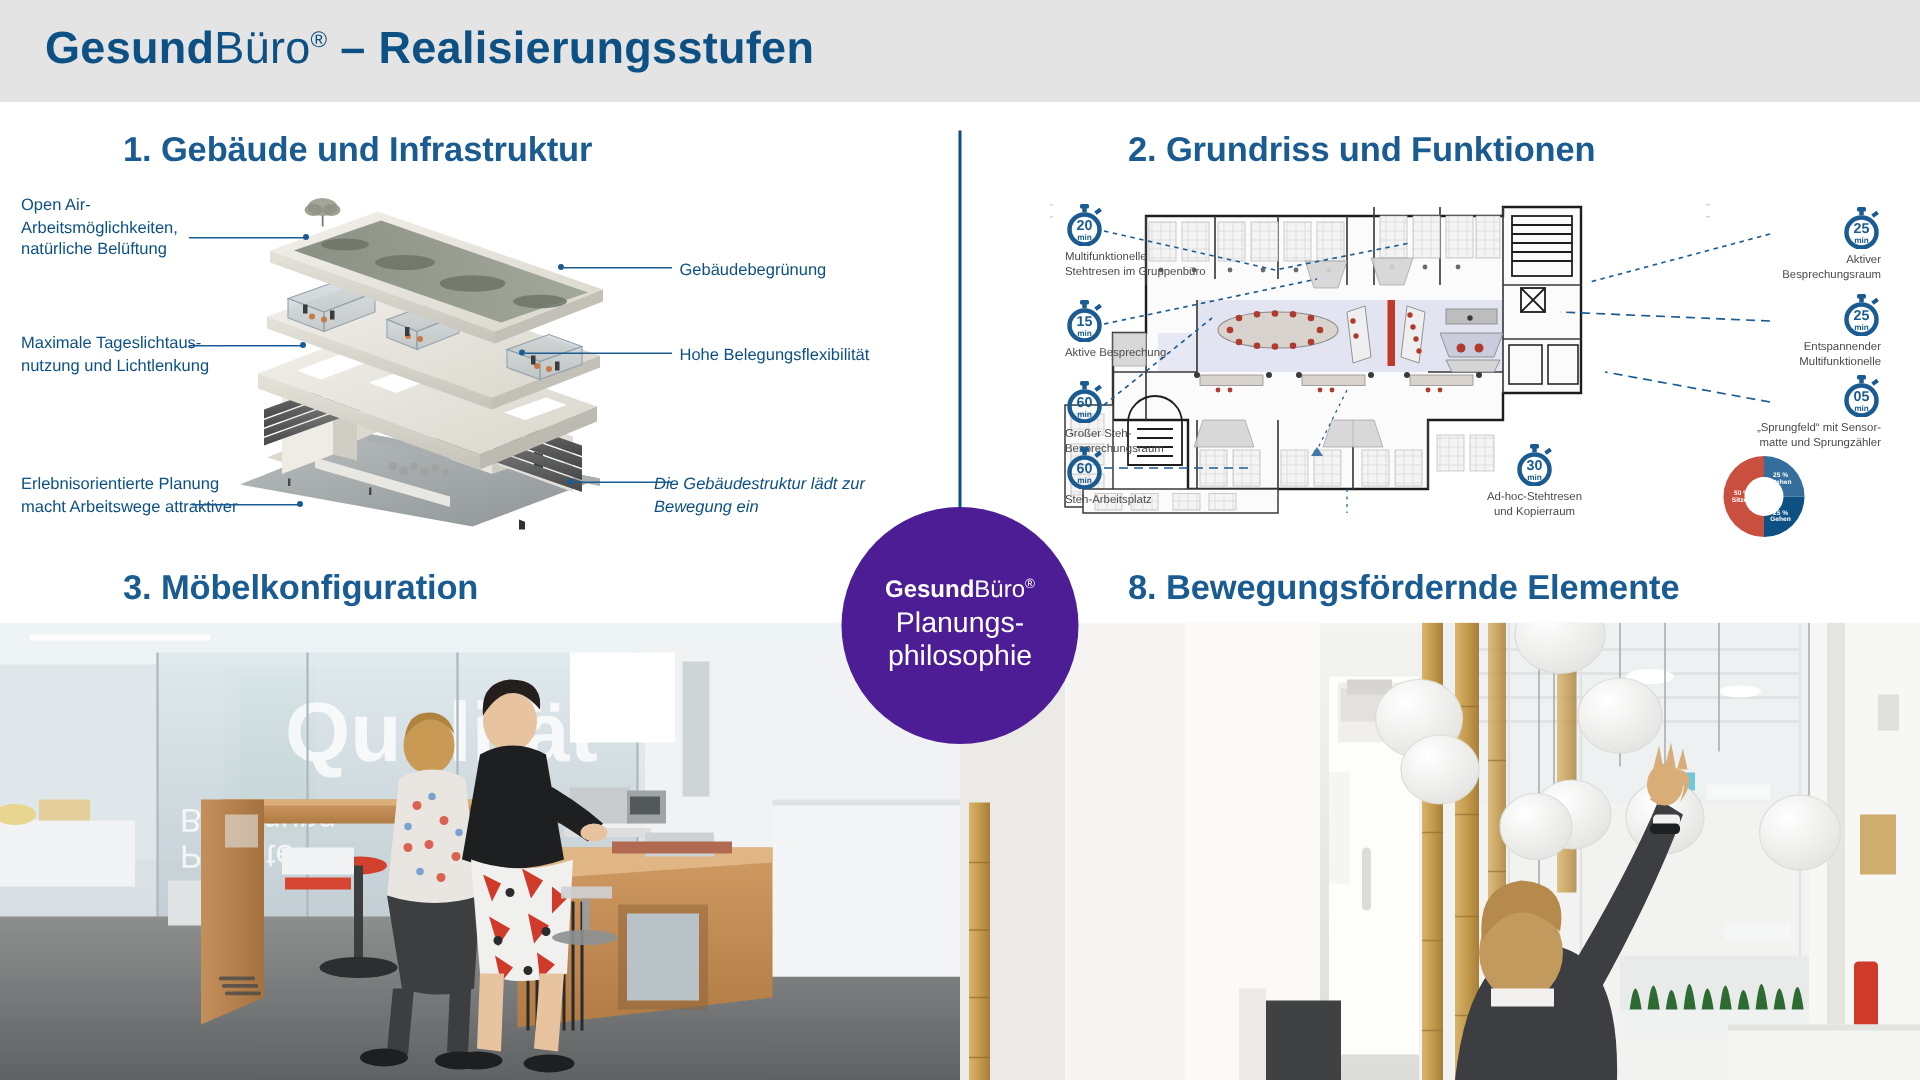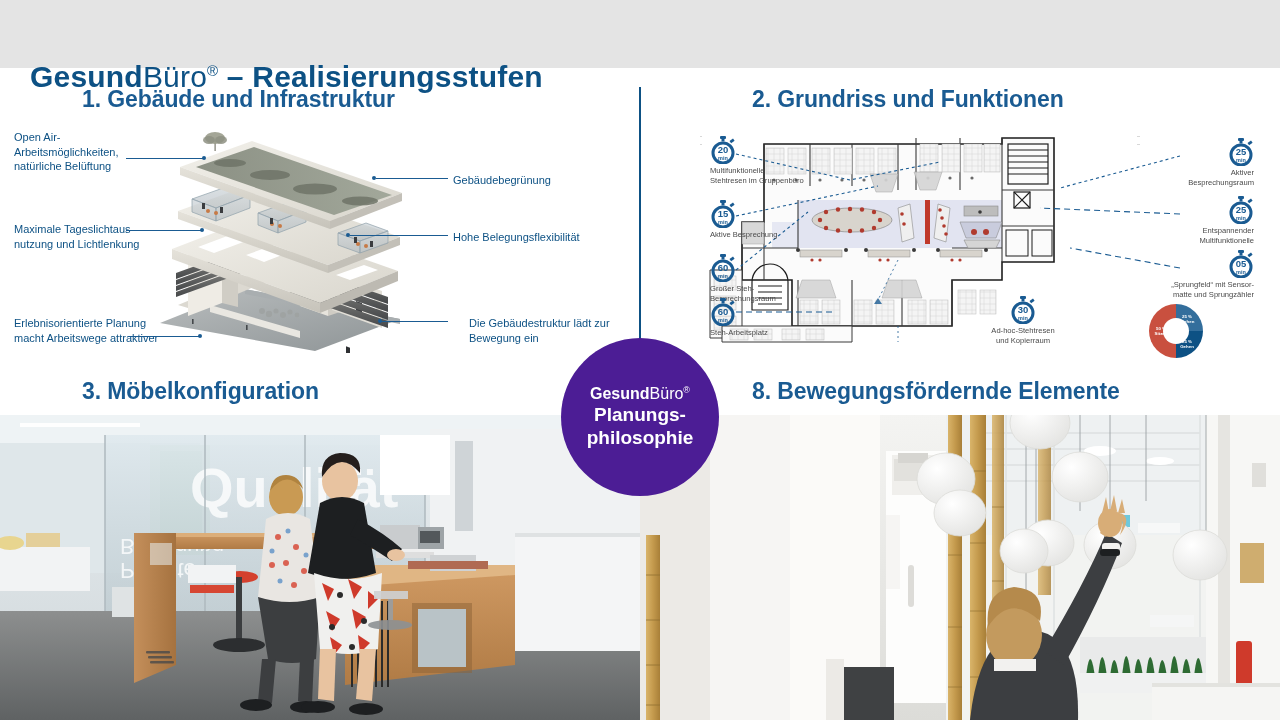"GesundBüro® – Realisierungsstufen" .header-title { margin-top: 44px -> none }
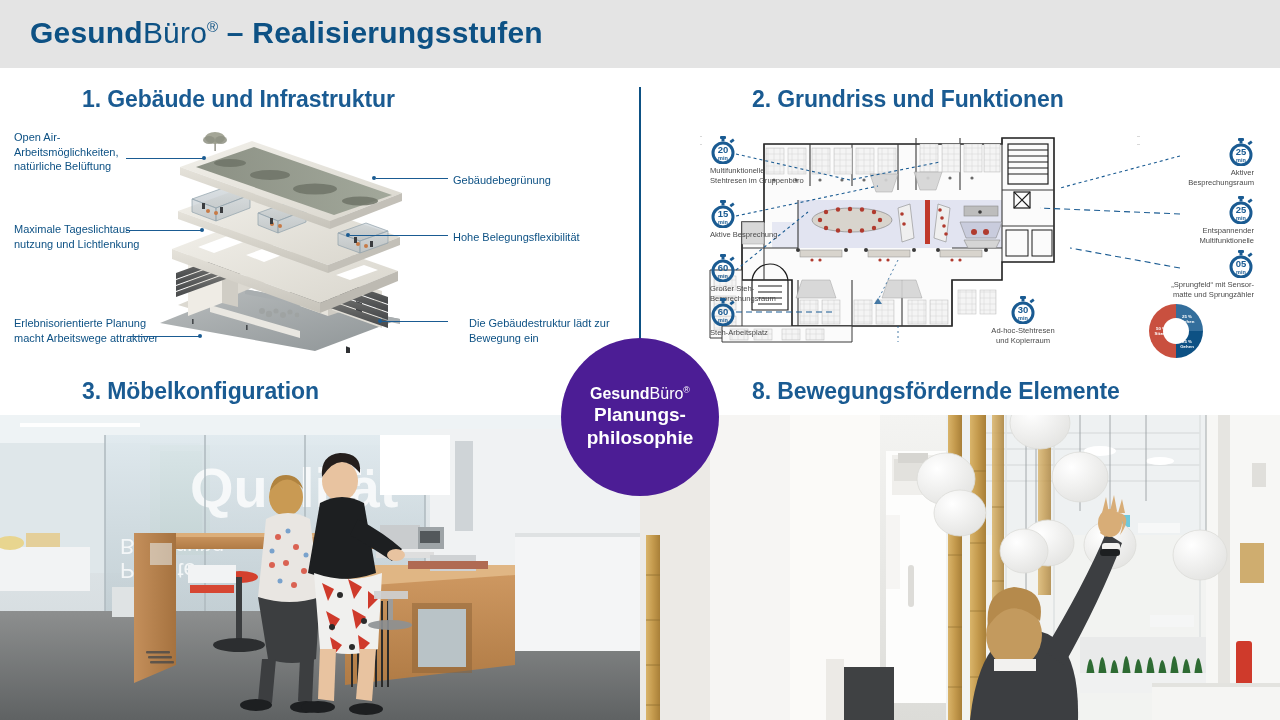"Die Gebäudestruktur lädt zur Bewegung" div.anno { font-style: none -> italic; left: 469px -> 436px }
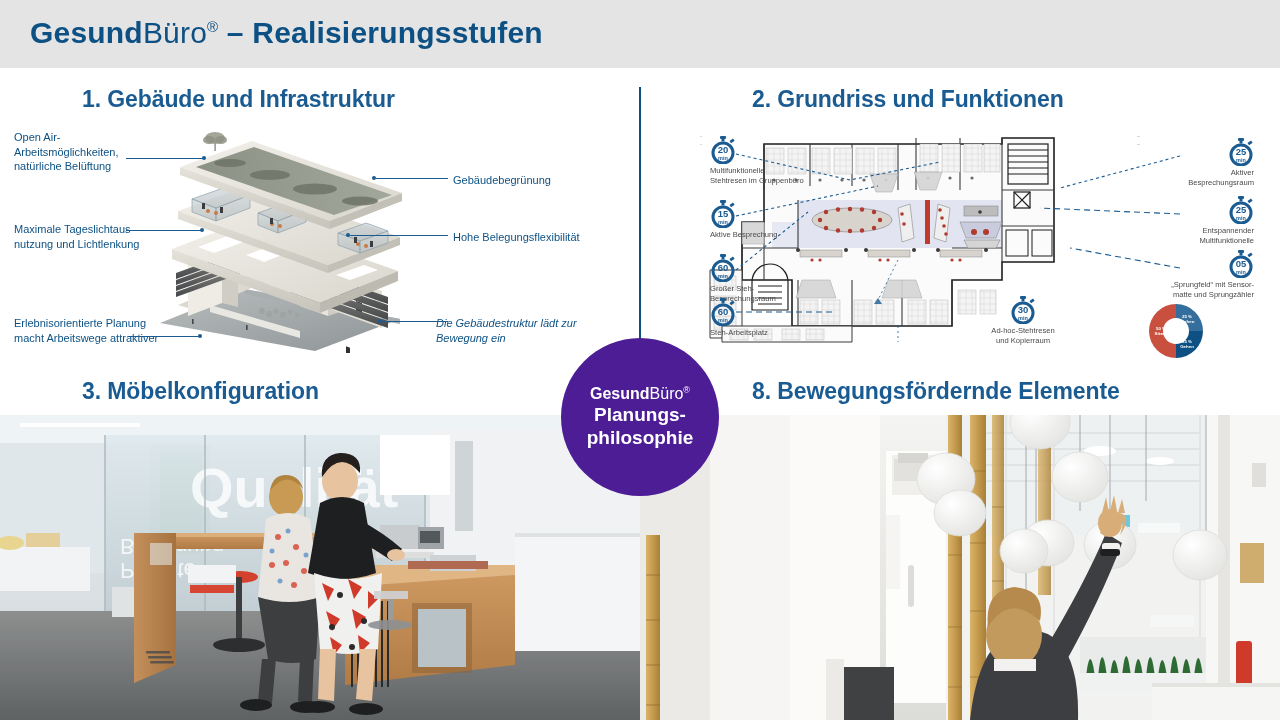"Planungs-" .cc-line { font-weight: bold -> normal }
